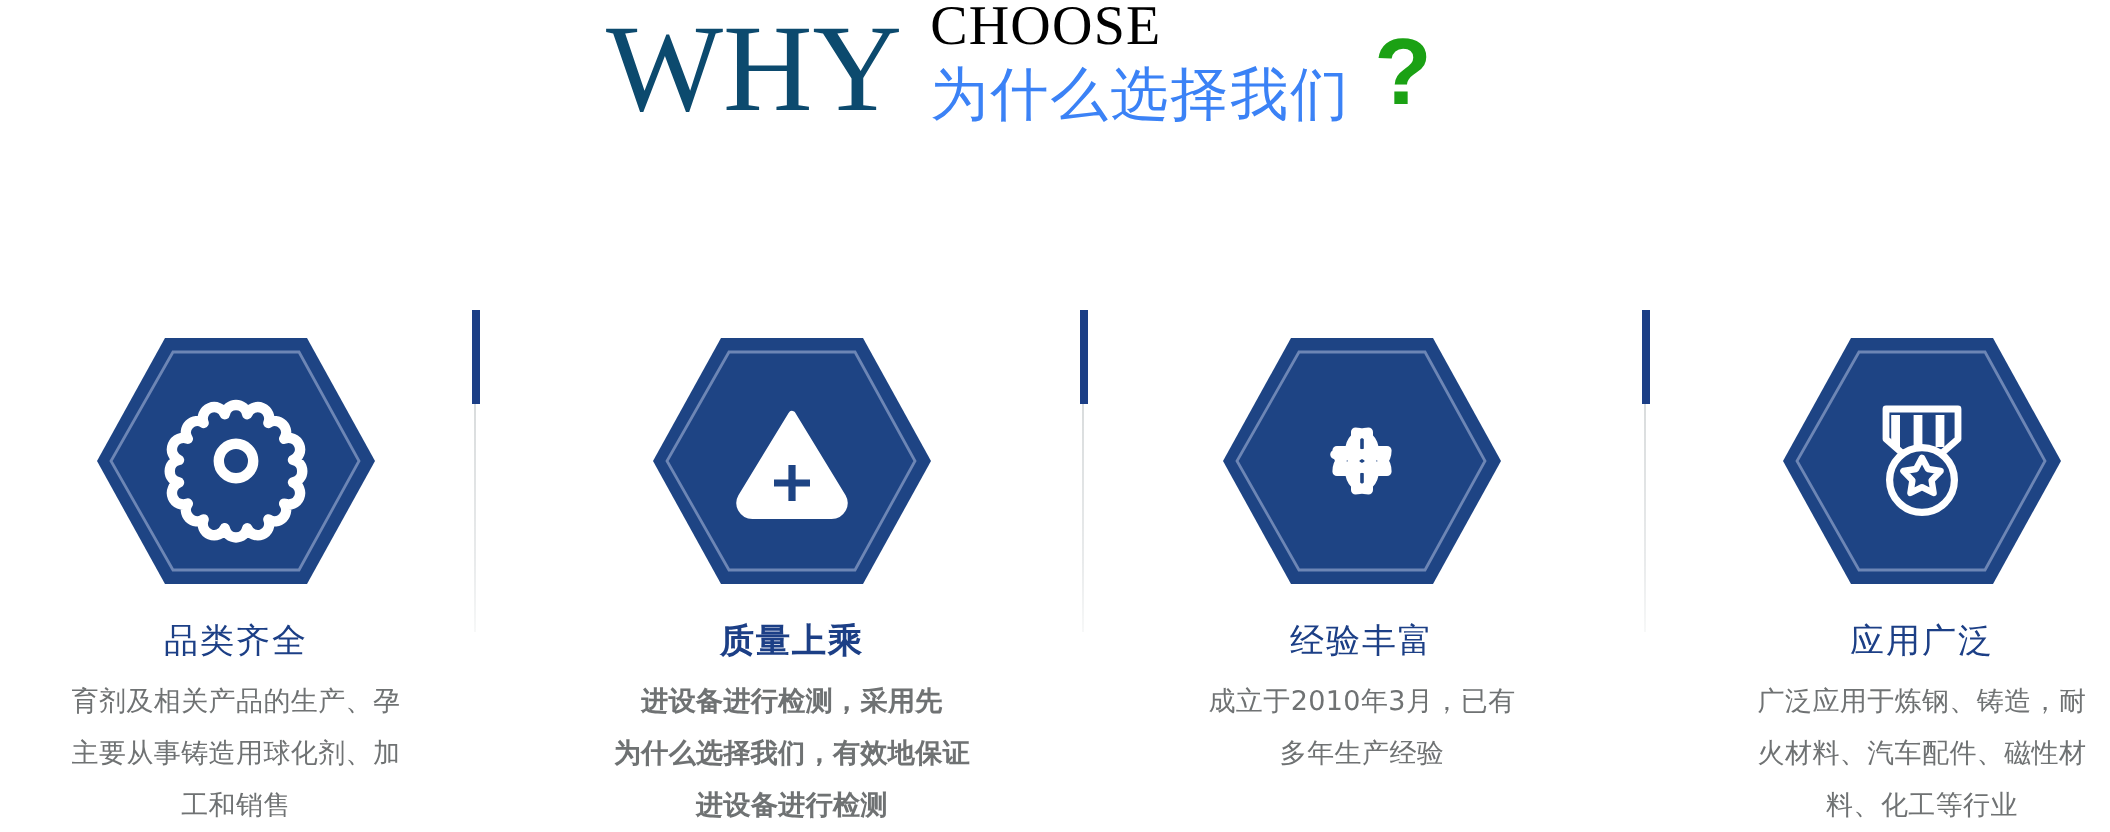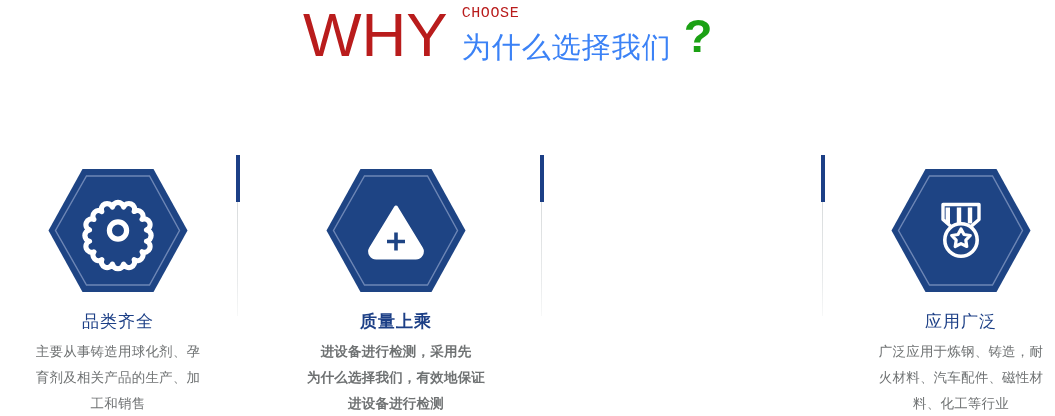"WHY" .head-why { color: #b91c1c -> #0c4a6e; font-family: Liberation Sans, sans-serif -> Liberation Serif, serif }
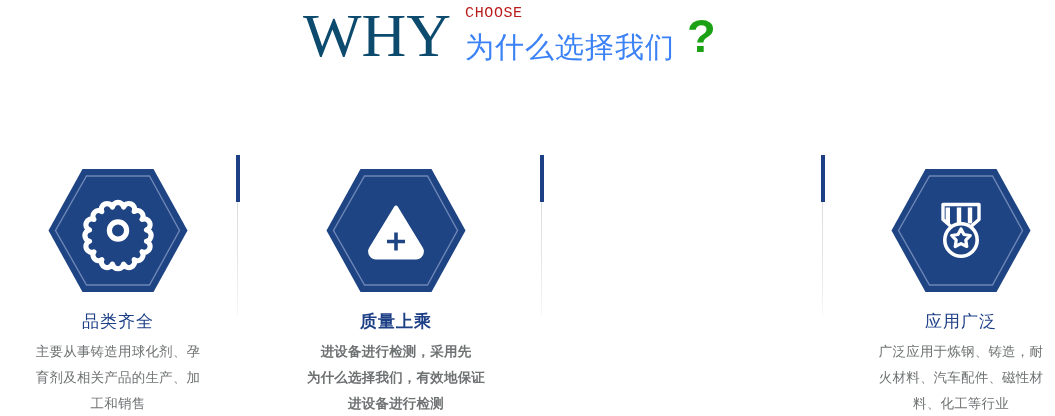"CHOOSE" .head-choose { color: #b91c1c -> #000000; font-family: Liberation Mono, monospace -> Liberation Serif, serif; font-size: 15px -> 28px }
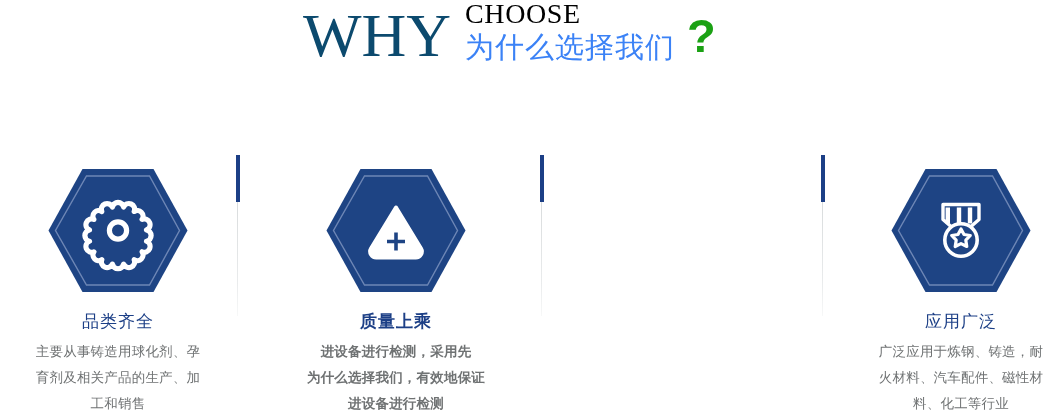"经验丰富" div.col { html: none -> <div> <div> <svg> <polygon></polygon> <polygon></polygon> <g> <path></path> <path></path> <path></path> <path></path> </g> </svg> </div> <div>经验丰富</div> <div> <div>成立于2010年3月，已有</div> <div>多年生产经验</div> </div> </div> }
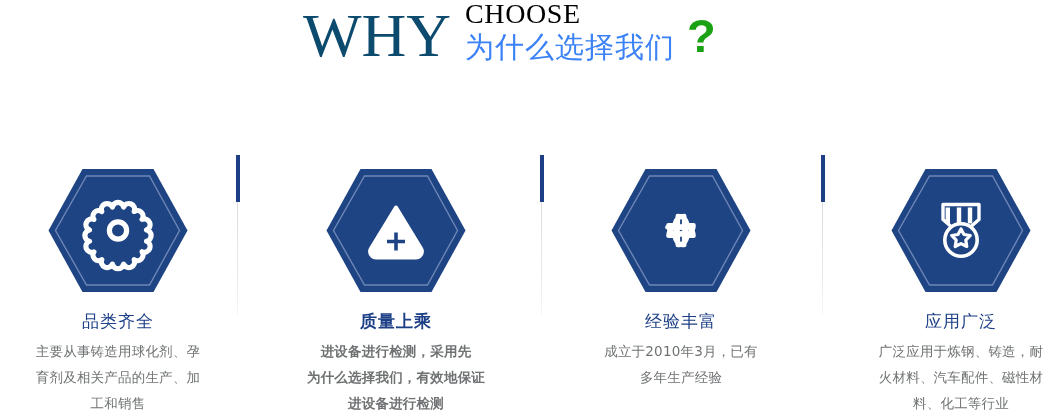"主要从事铸造用球化剂、孕" div { text: 主要从事铸造用球化剂 -> 育剂及相关产品的生产 }
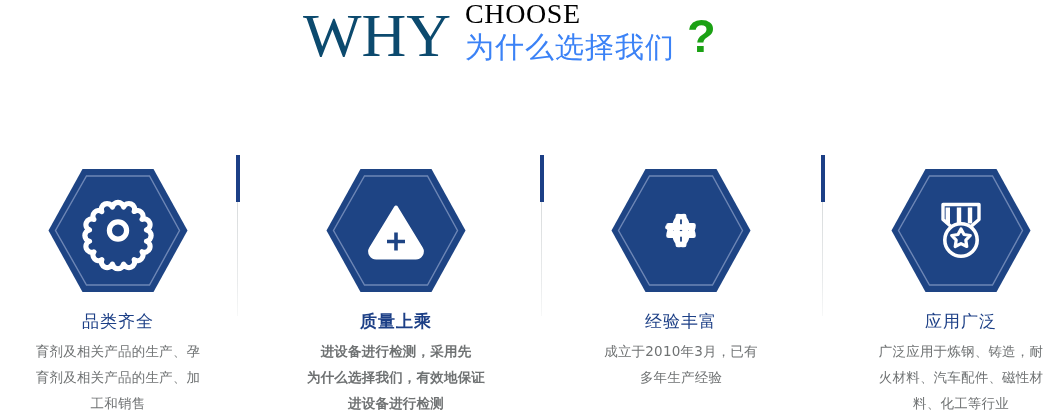"育剂及相关产品的生产、加" div { text: 育剂及相关产品的生产 -> 主要从事铸造用球化剂 }
